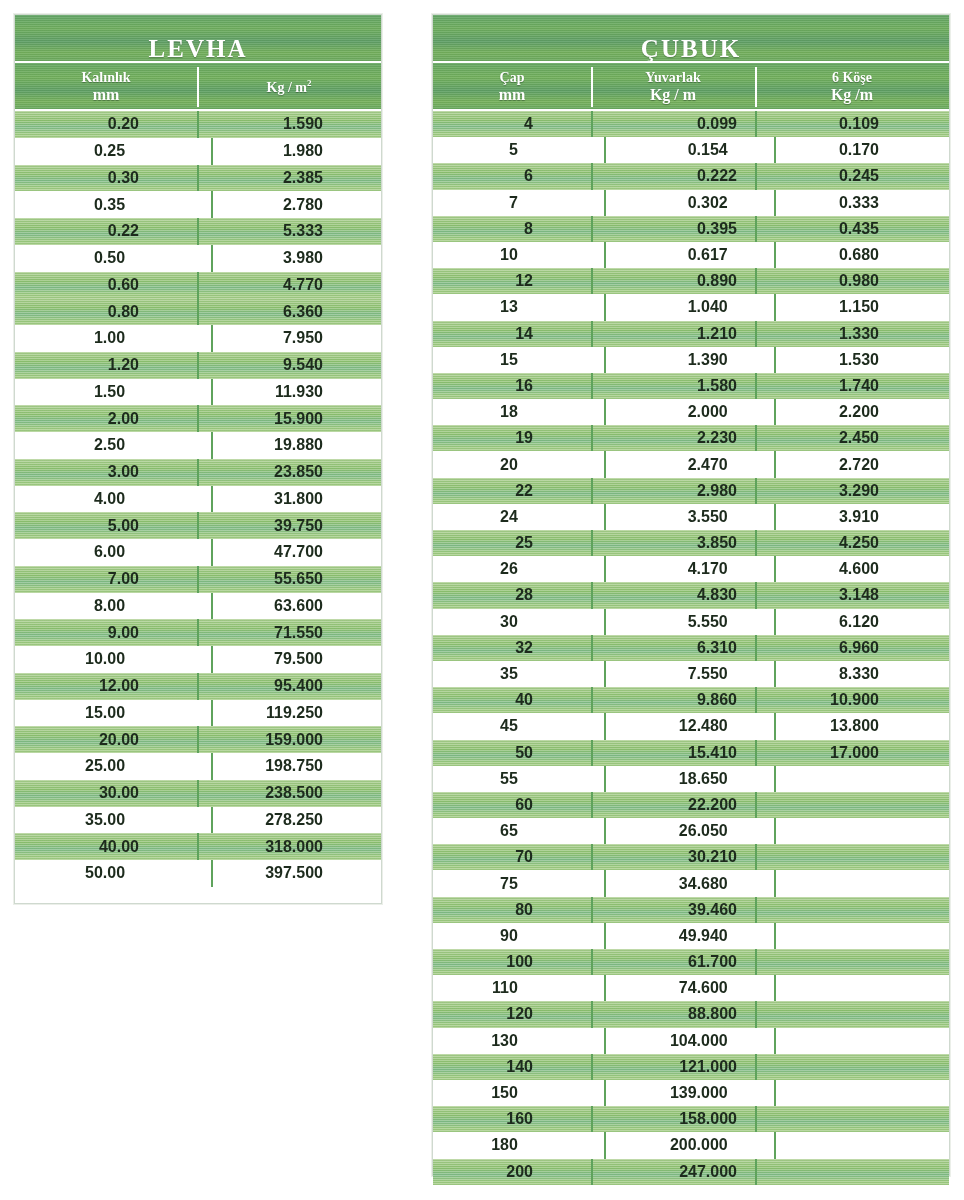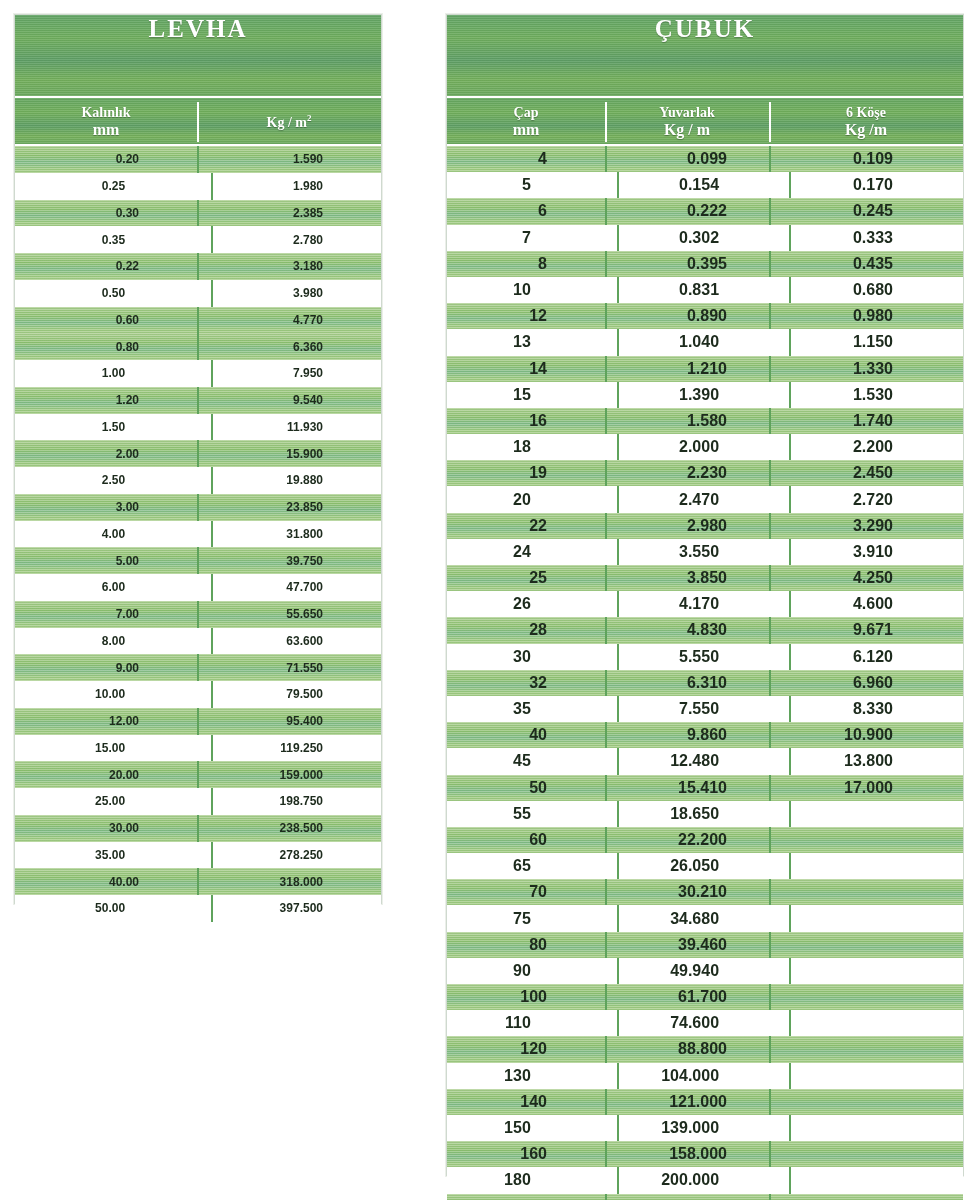"LEVHA" .title-band { align-items: flex-start -> flex-end; height: 83px -> 48px }
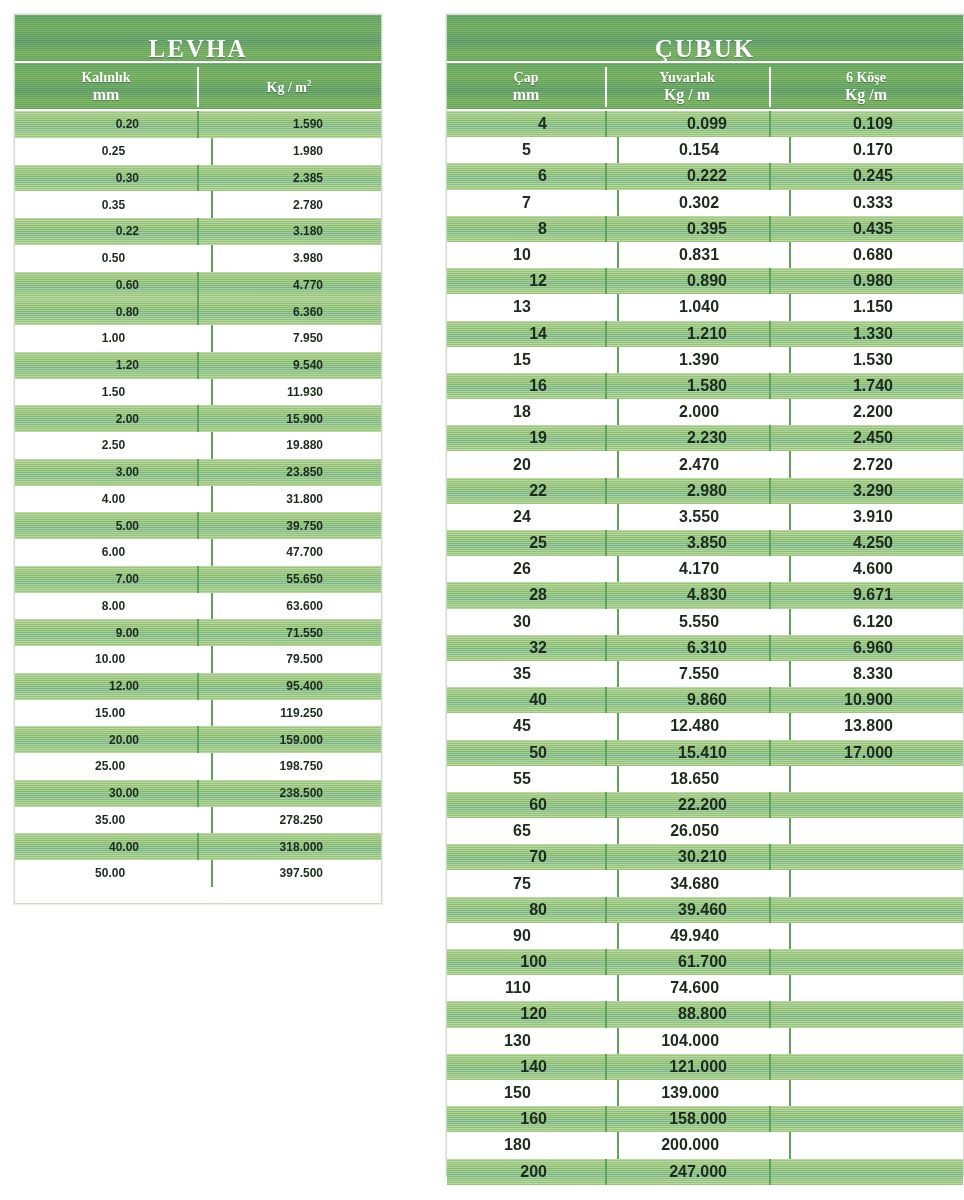"ÇUBUK" #cubuk-table { margin-left: 14px -> none }
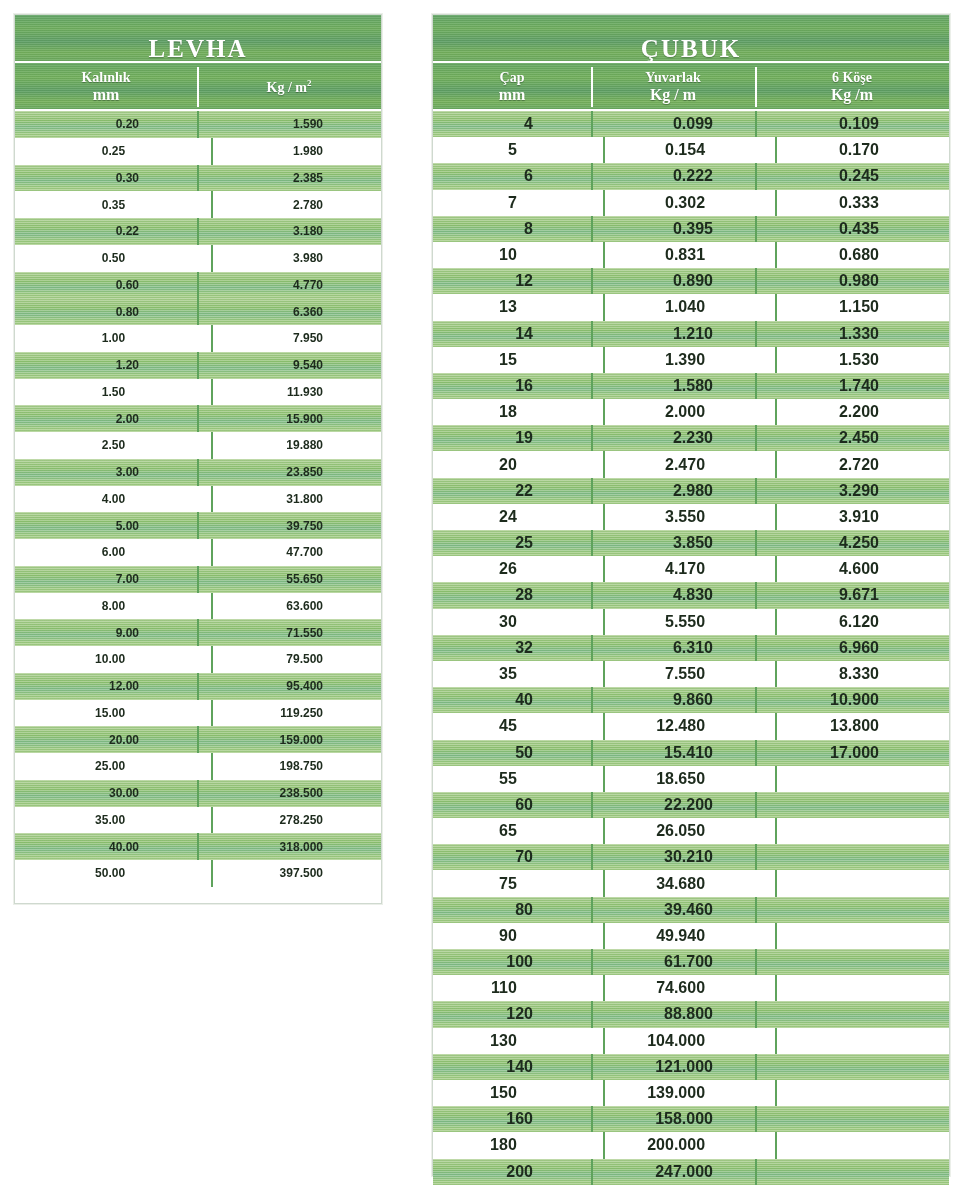"0.20" #levha-table .cell { font-size: 12px -> 16px }
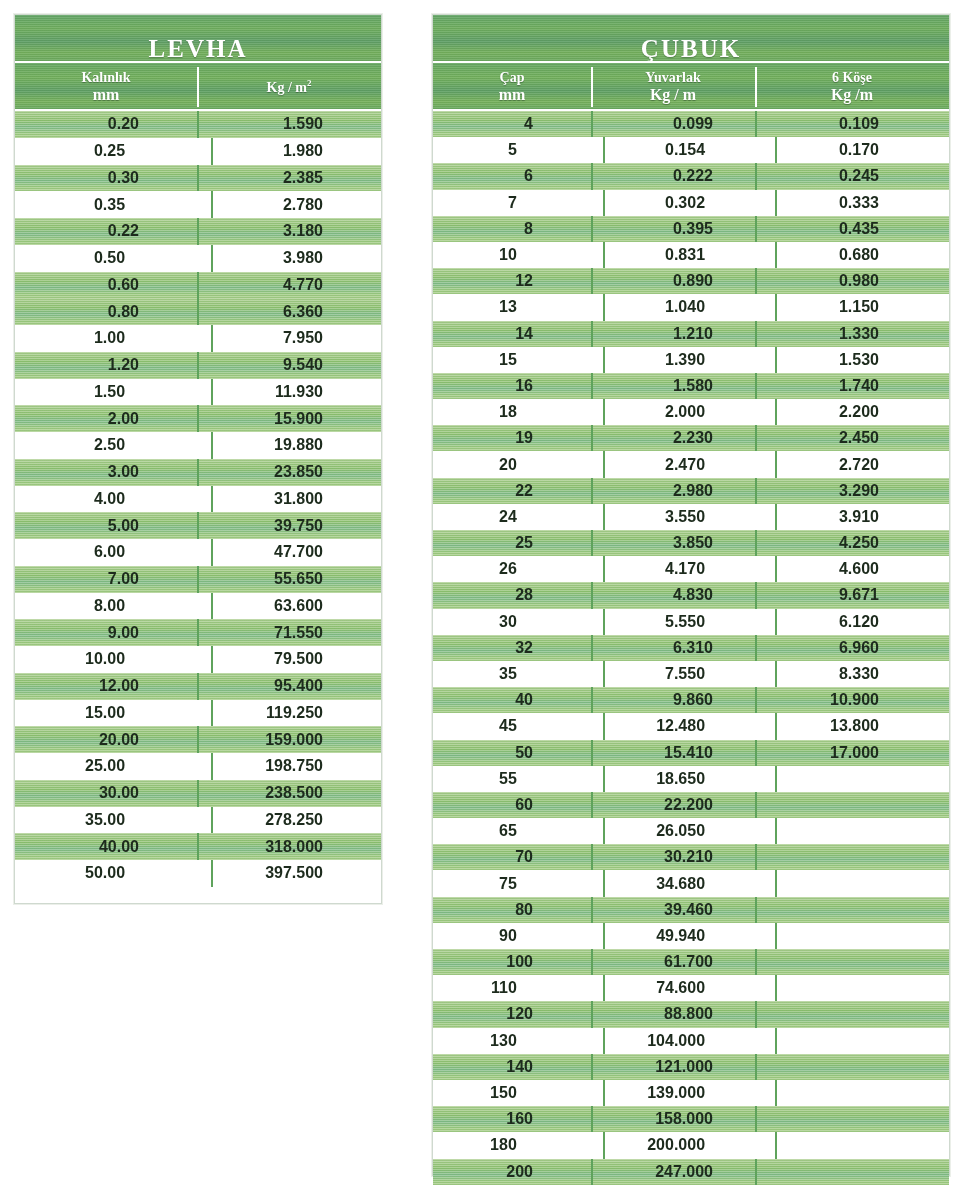"0.099" #cubuk-table .cell:nth-child(2) { padding-right: 42px -> 18px }
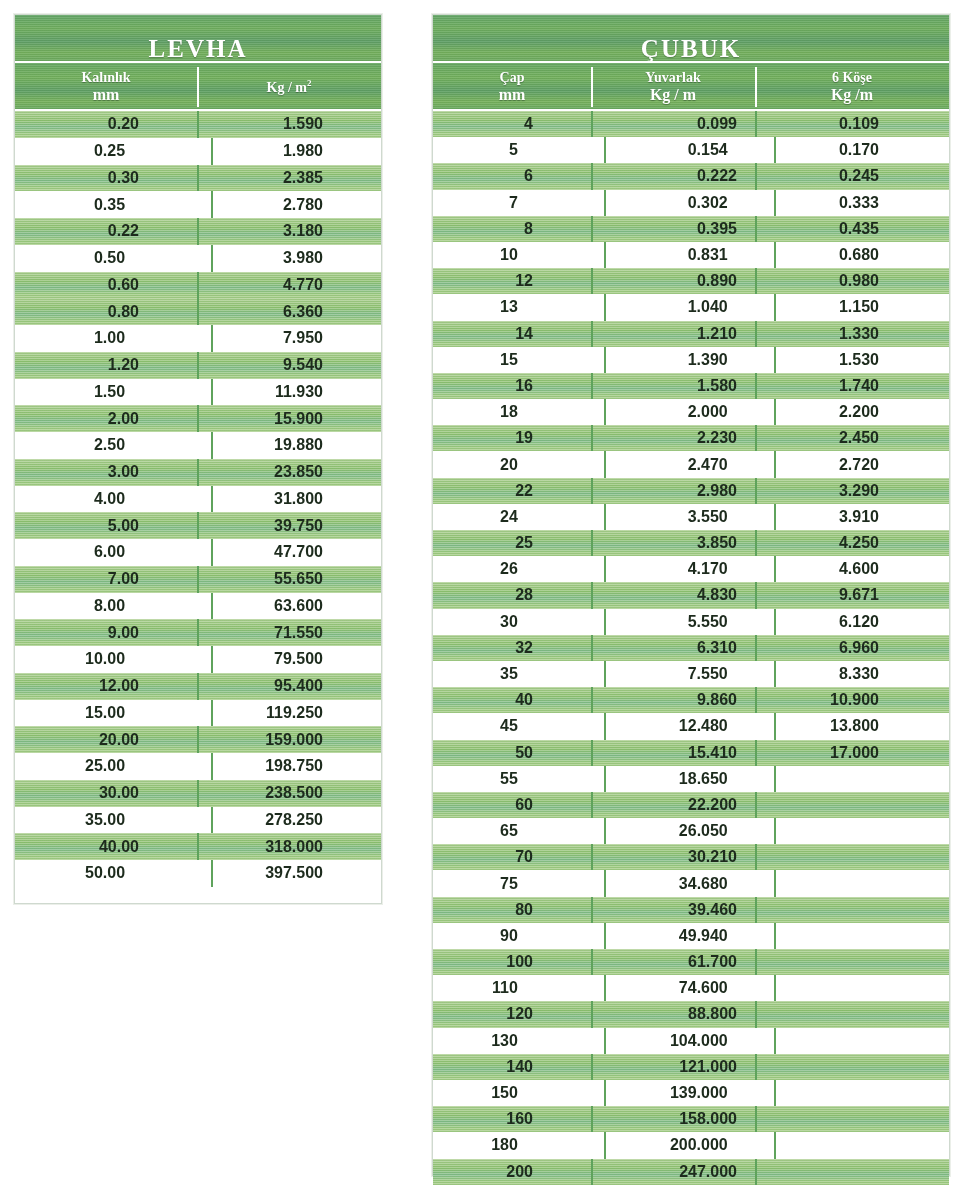"3.180" div.cell { text: 3.180 -> 5.333 }
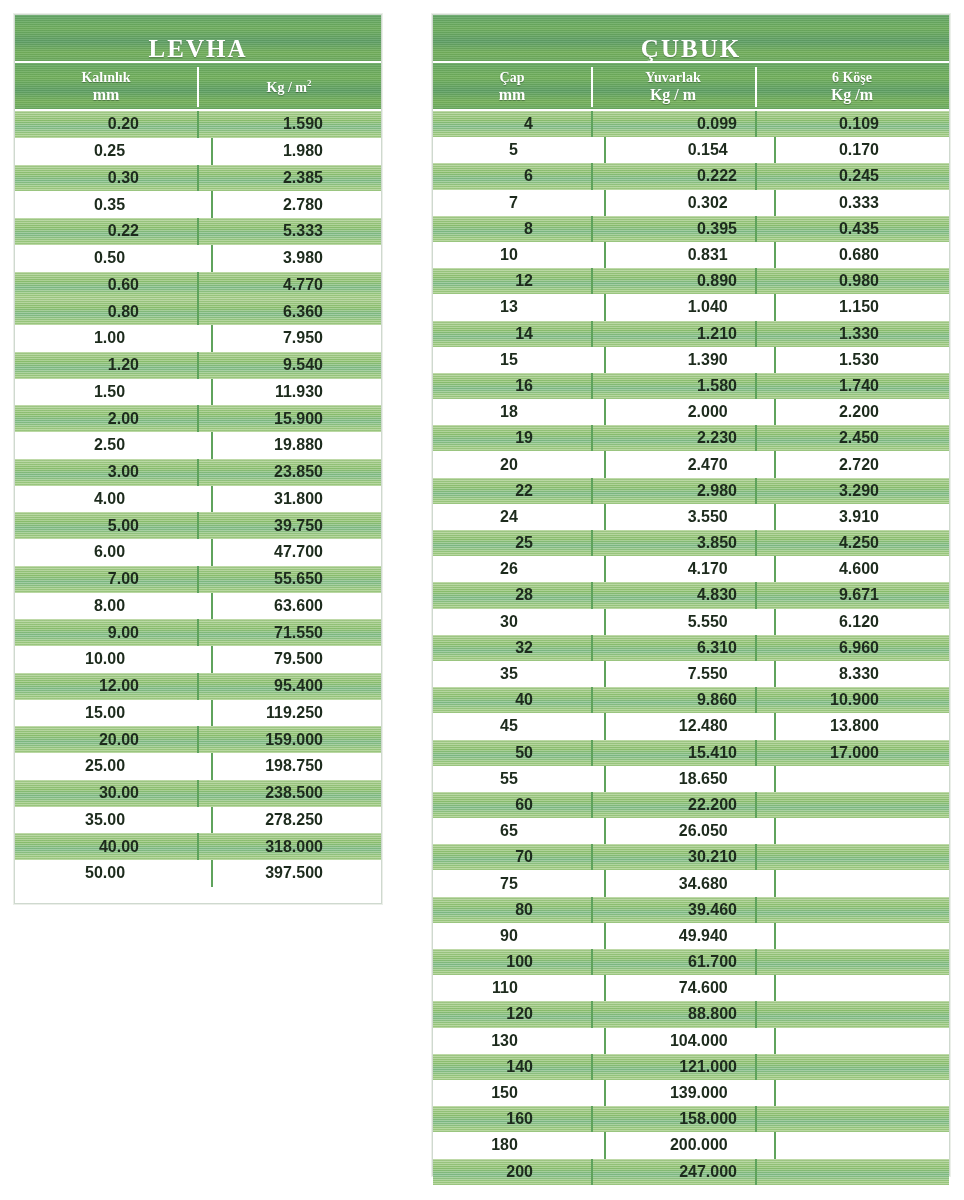"0.831" div.cell { text: 0.831 -> 0.617 }
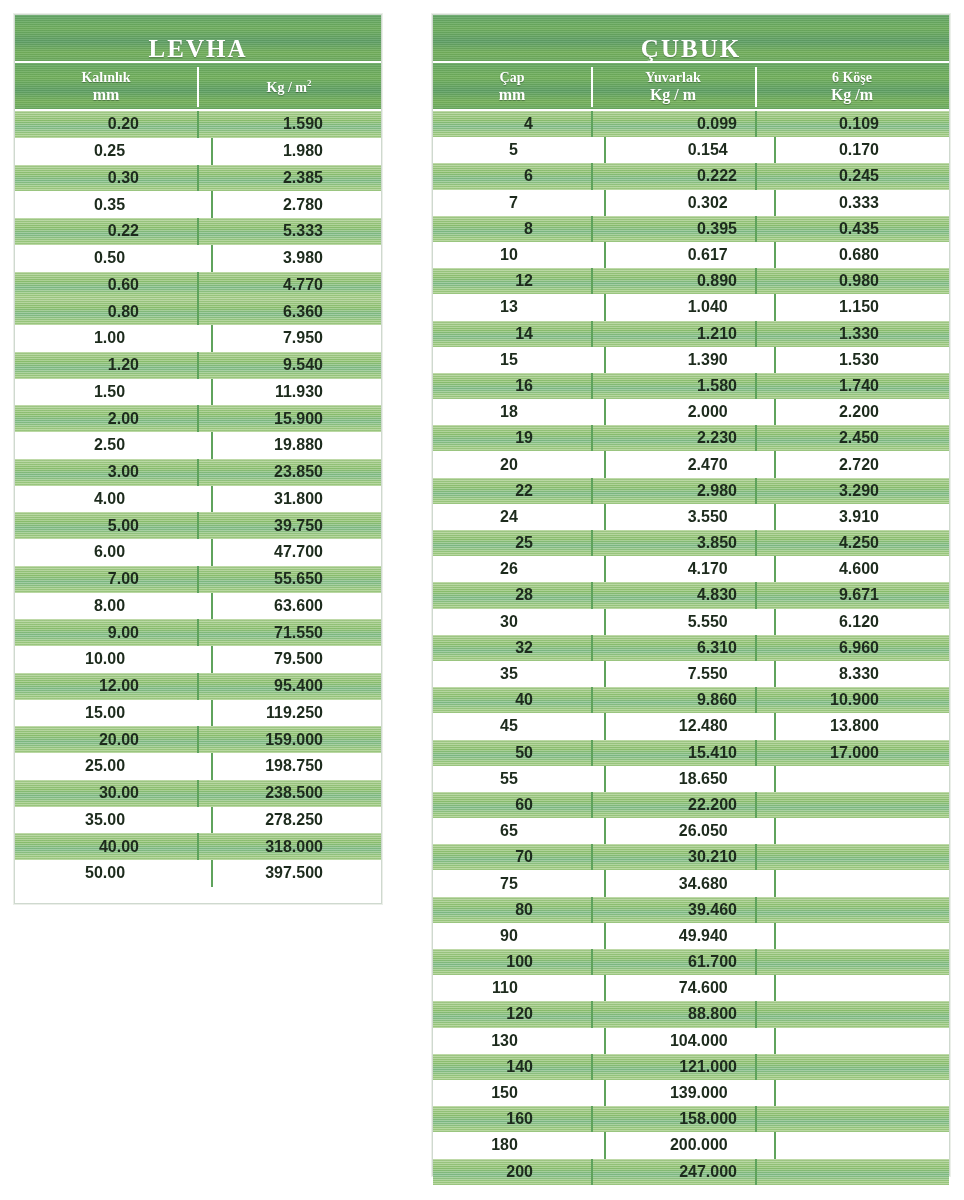"9.671" div.cell { text: 9.671 -> 3.148 }
